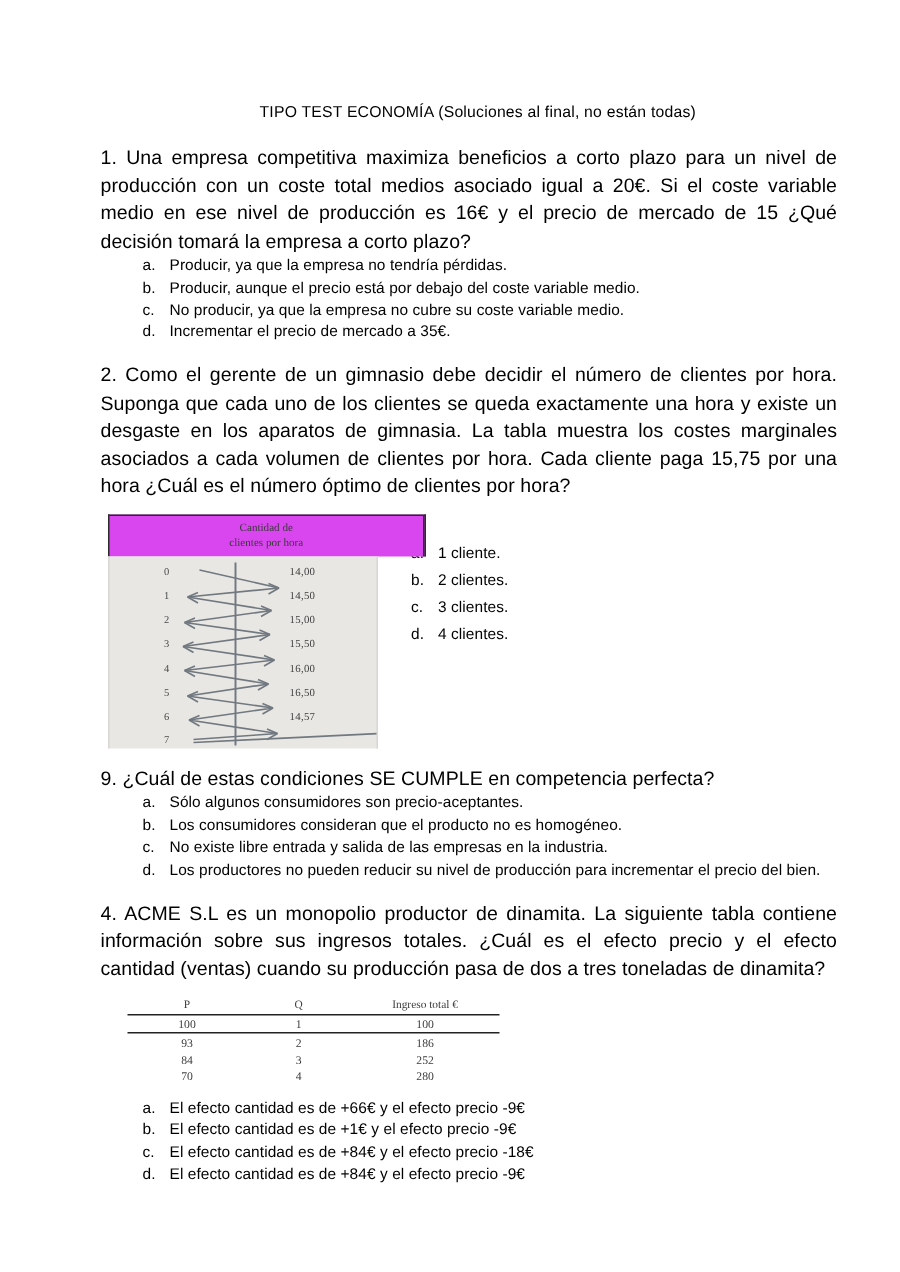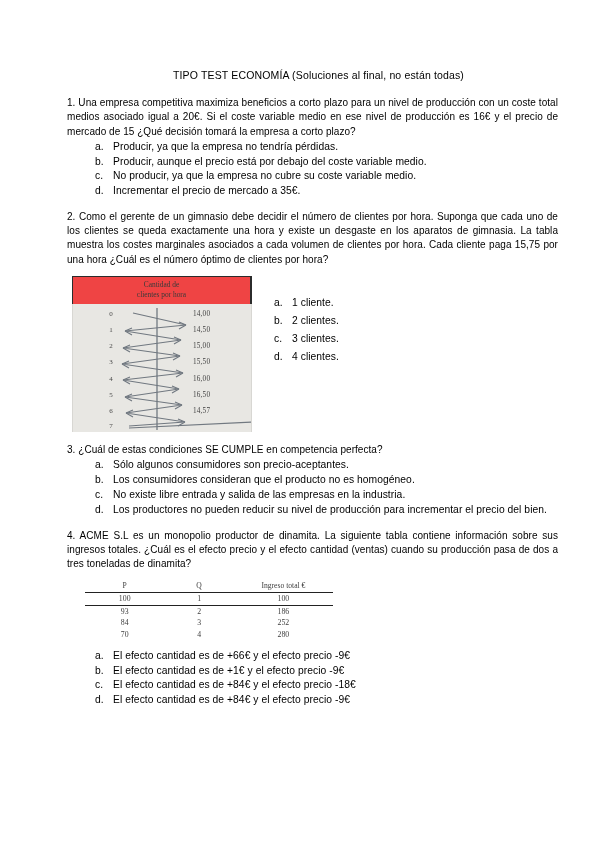"1. Una empresa competitiva maximiza" .question { font-size: 10px -> 13px }
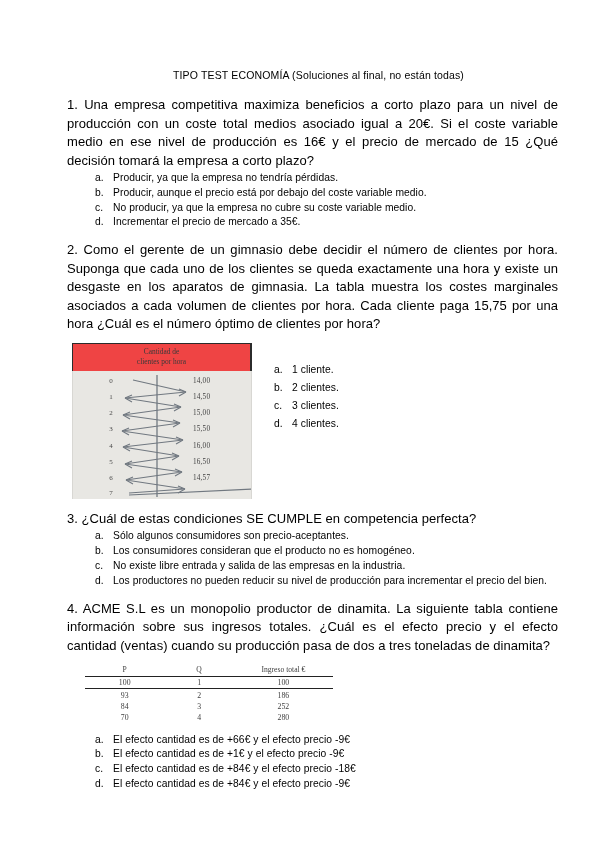"Cantidad de" .scan-table { background: #ef4444 -> #d946ef; width: 180px -> 212px }
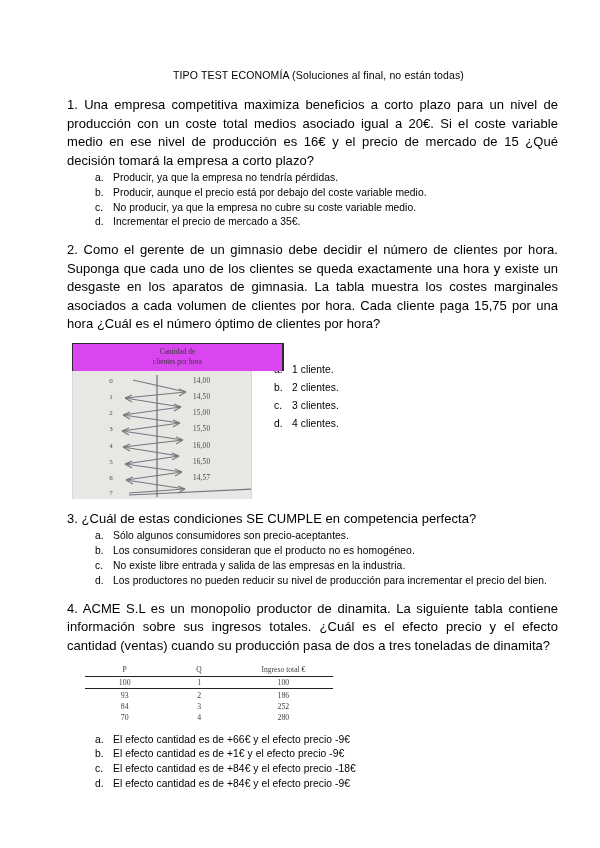"3. ¿Cuál de estas condiciones" p.question { text: 3 -> 9 }
